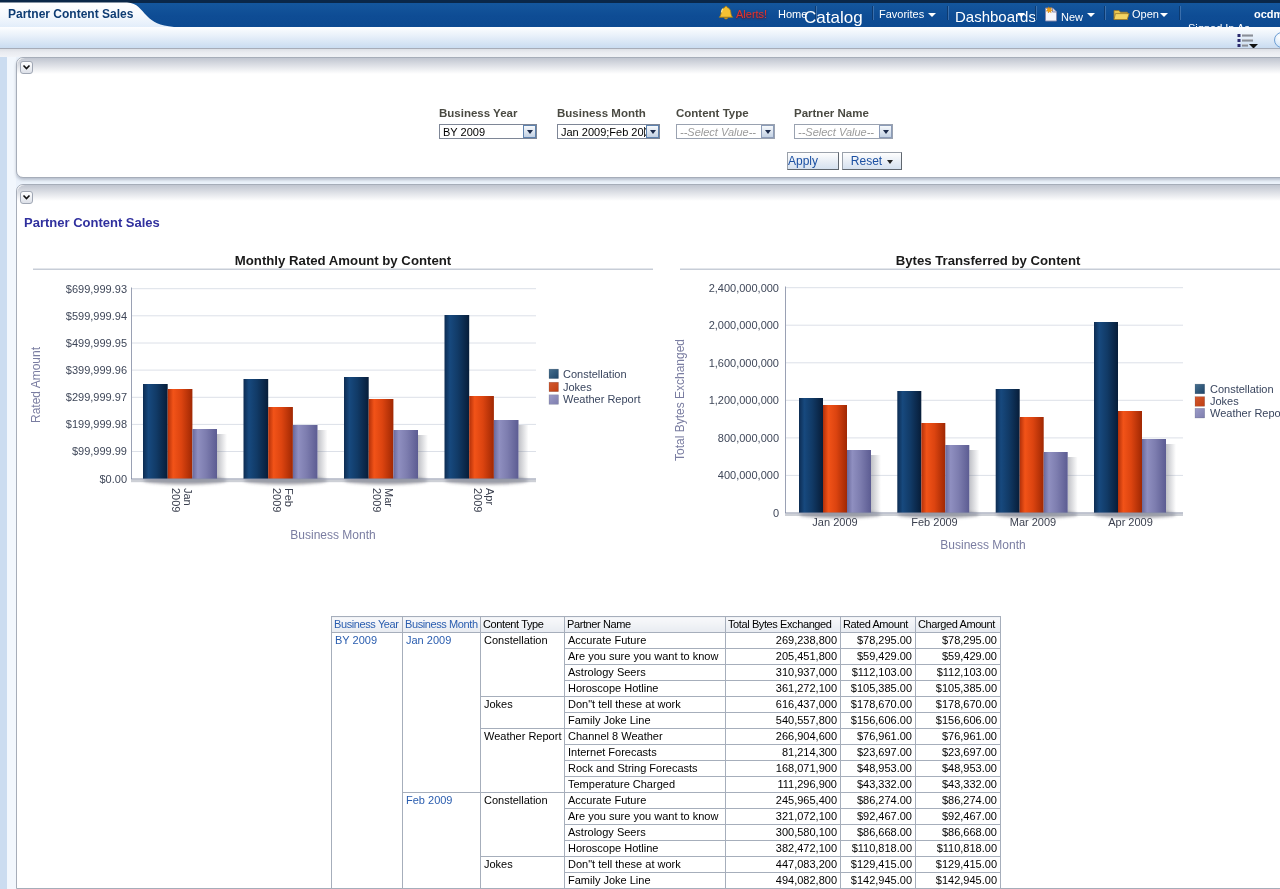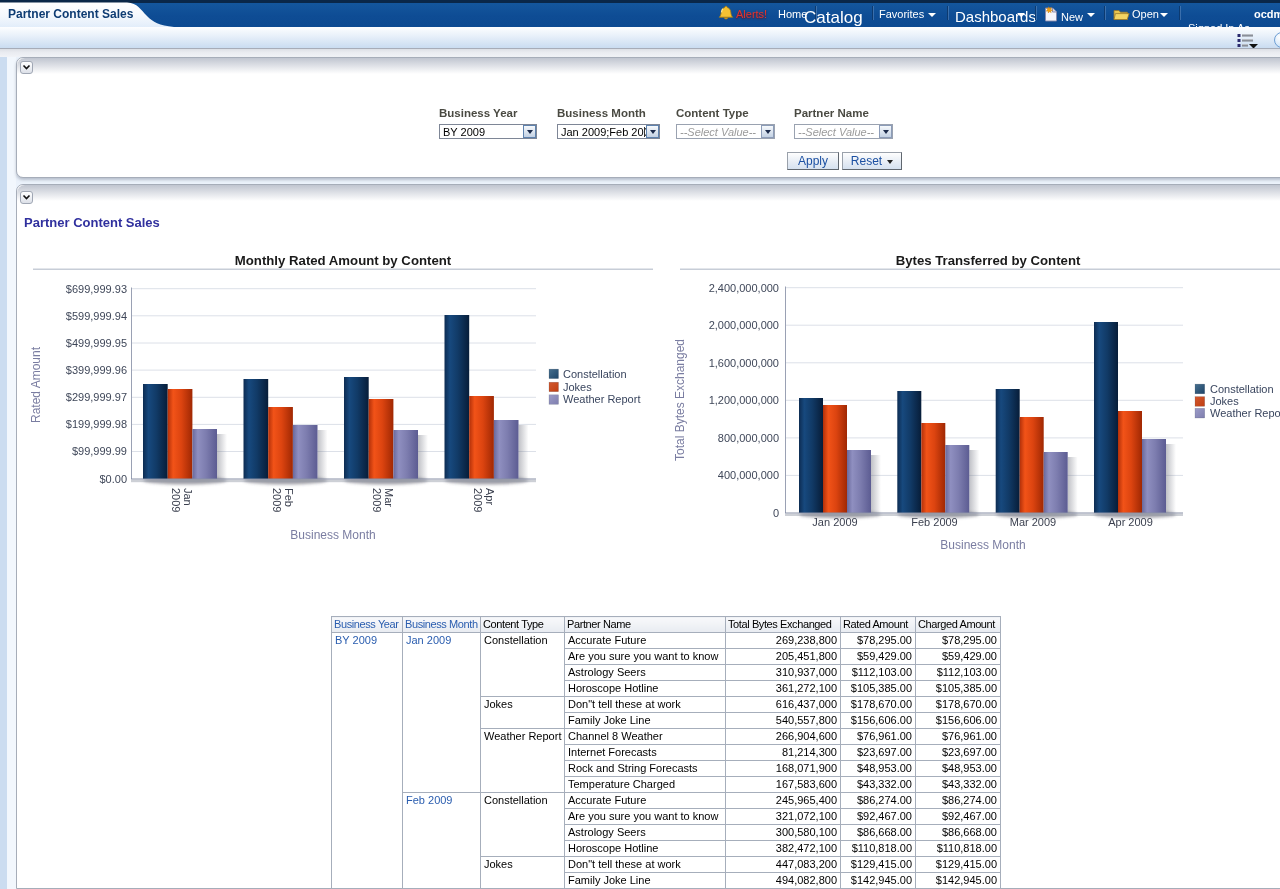"Apply" div { text-align: center -> left }
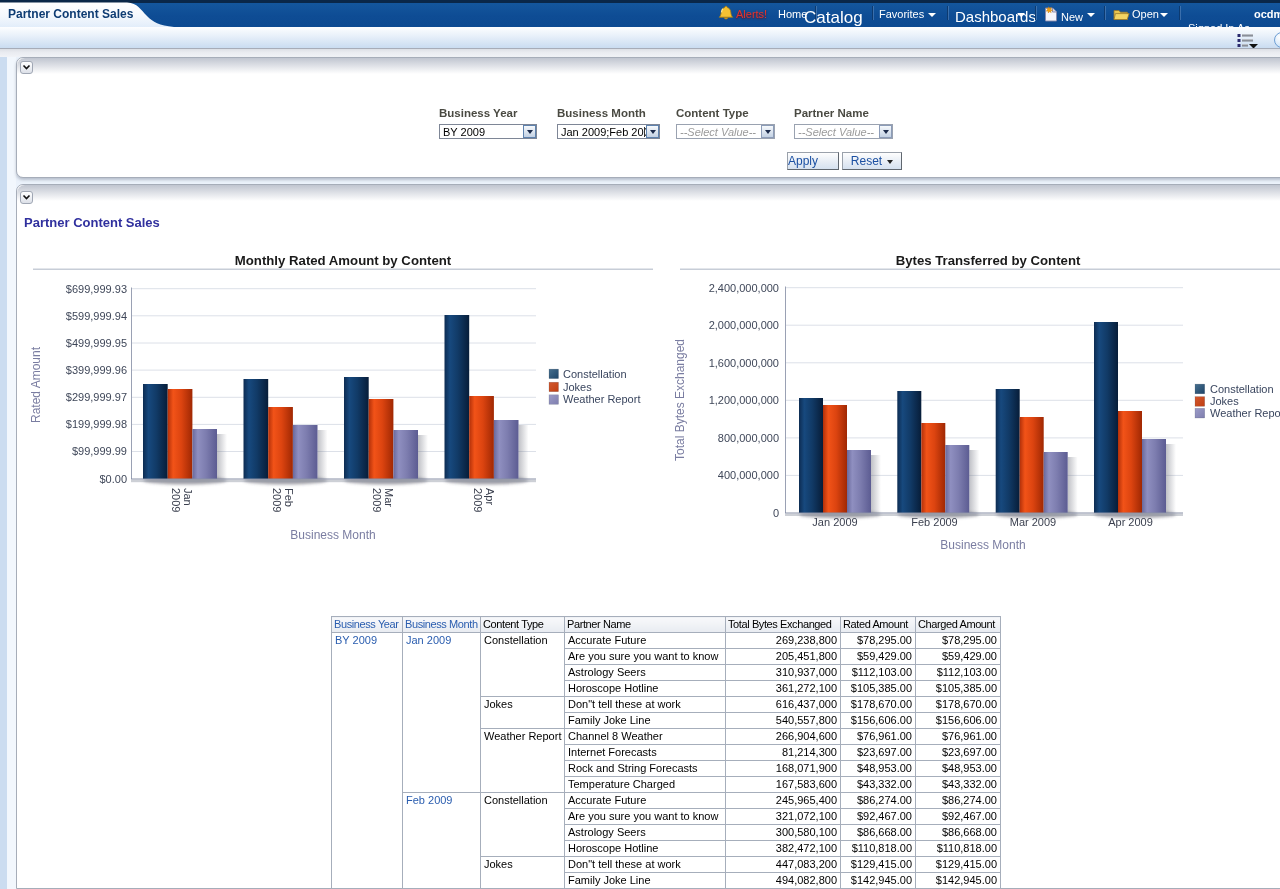"167,583,600" td.n { text: 167,583,600 -> 111,296,900 }
